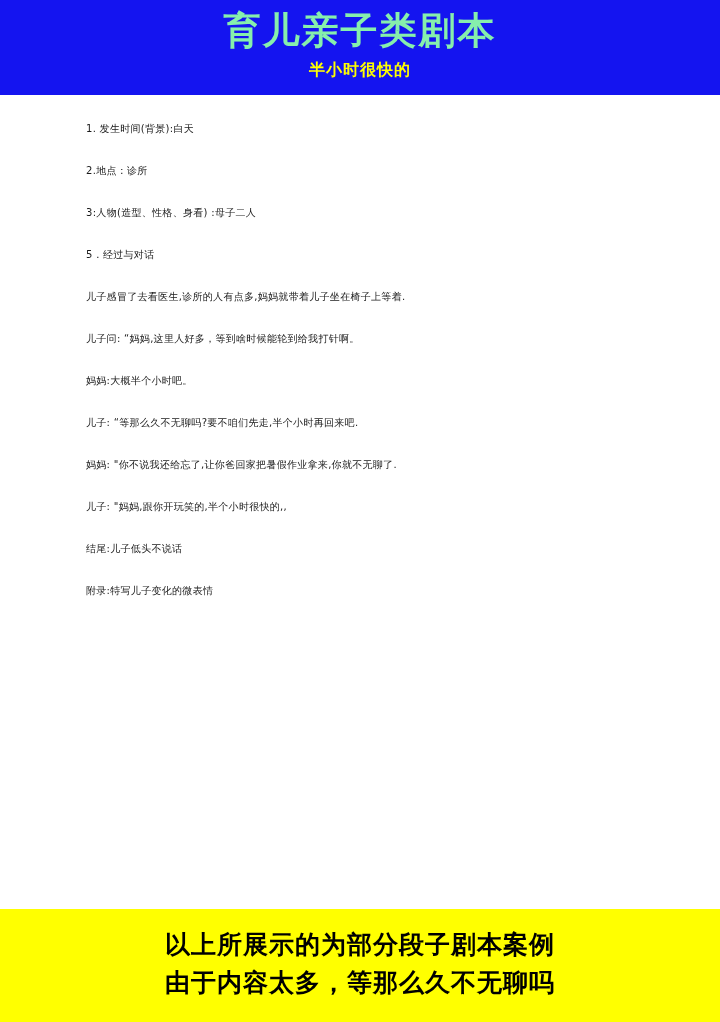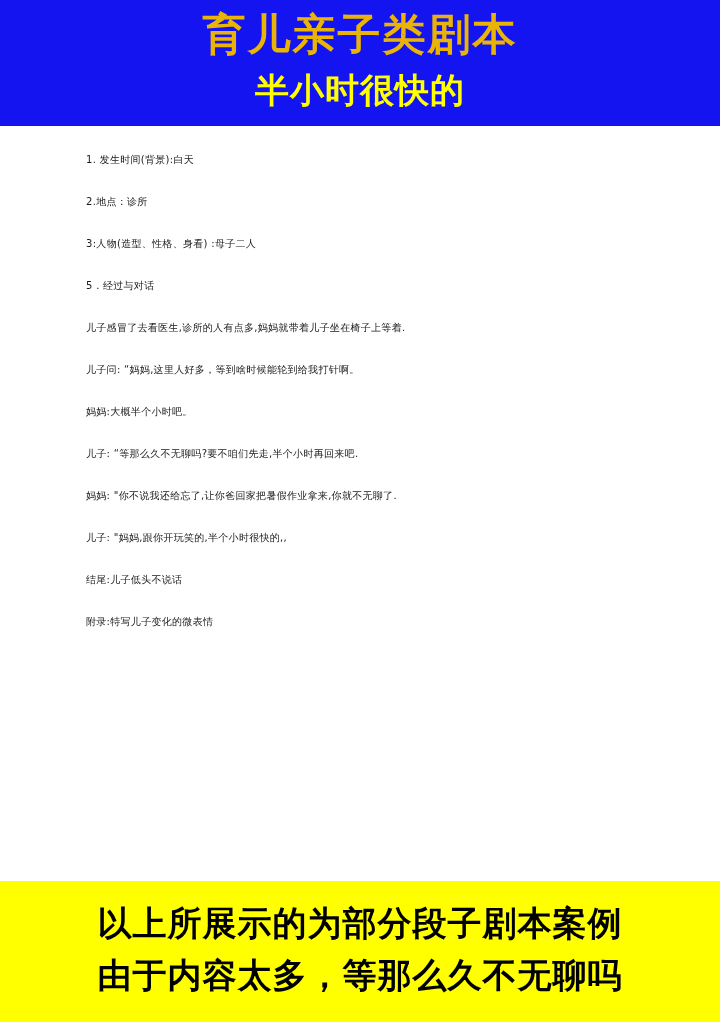"育儿亲子类剧本" .header-title { color: #eab308 -> #86efac; font-size: 43px -> 37px }
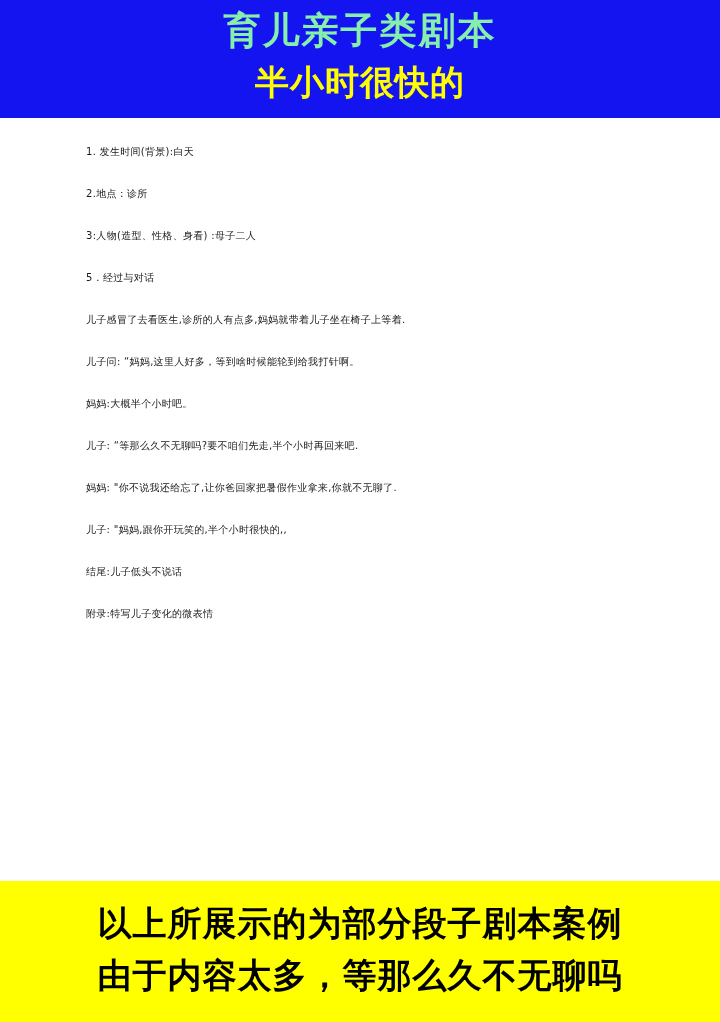"半小时很快的" .header-subtitle { font-size: 34px -> 16px }
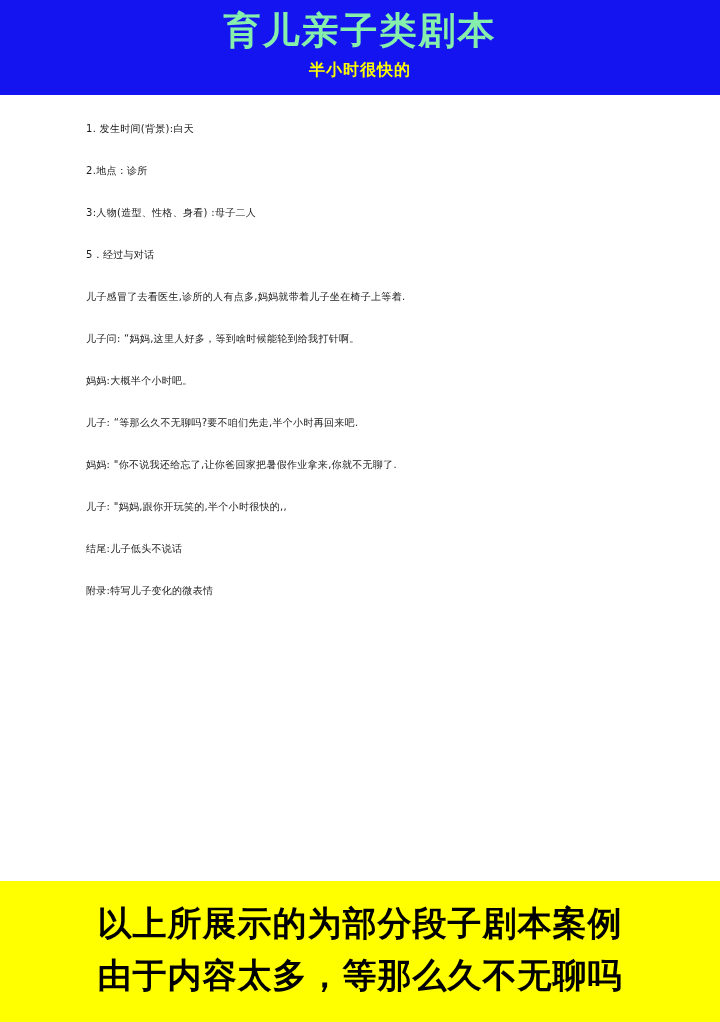"以上所展示的为部分段子剧本案例" .footer-line { font-size: 34px -> 25px }
